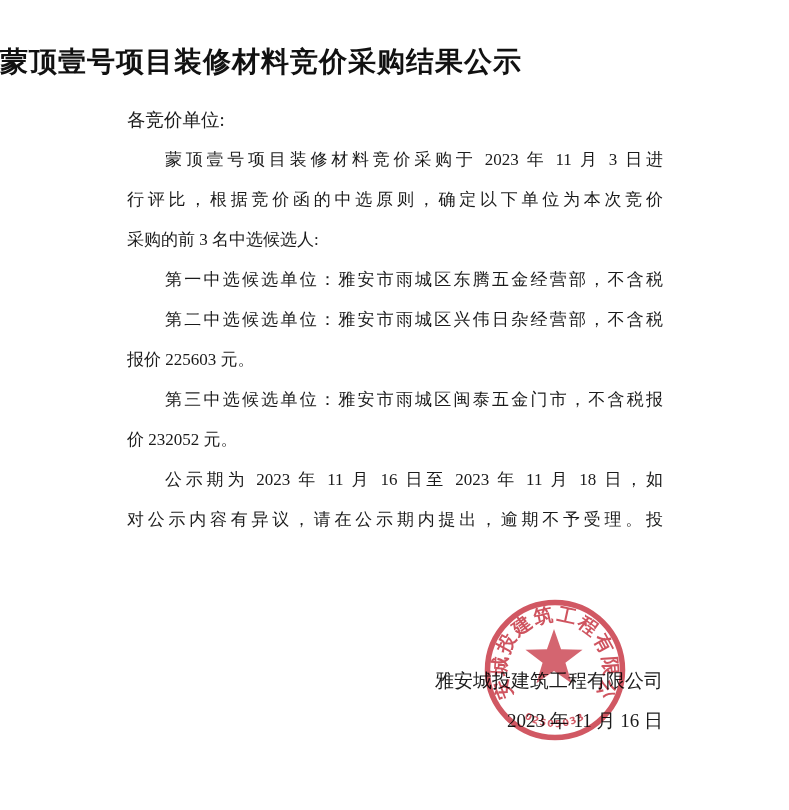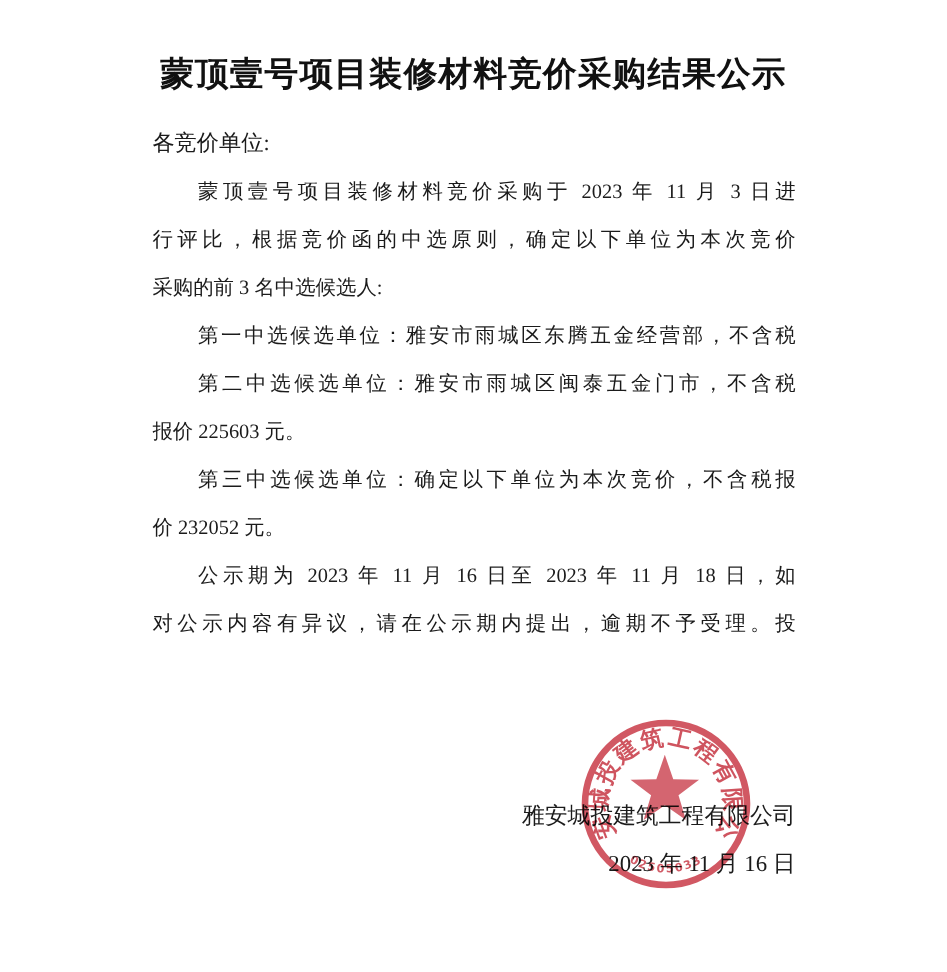"蒙顶壹号项目装修材料竞价采购结果公示" .doc-title { text-align: center -> none }
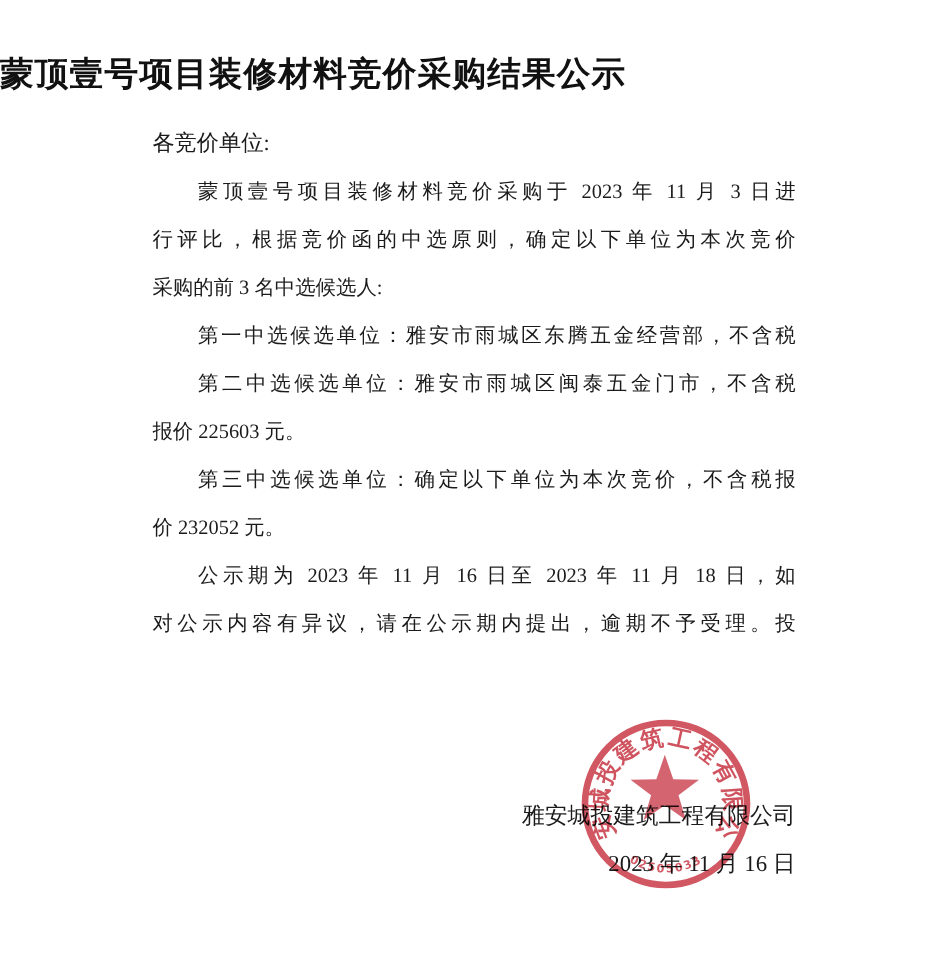"第二中选候选单位：雅安市雨城区闽泰五金门市，不含税" div.line { text: 闽泰五金门市 -> 兴伟日杂经营部 }
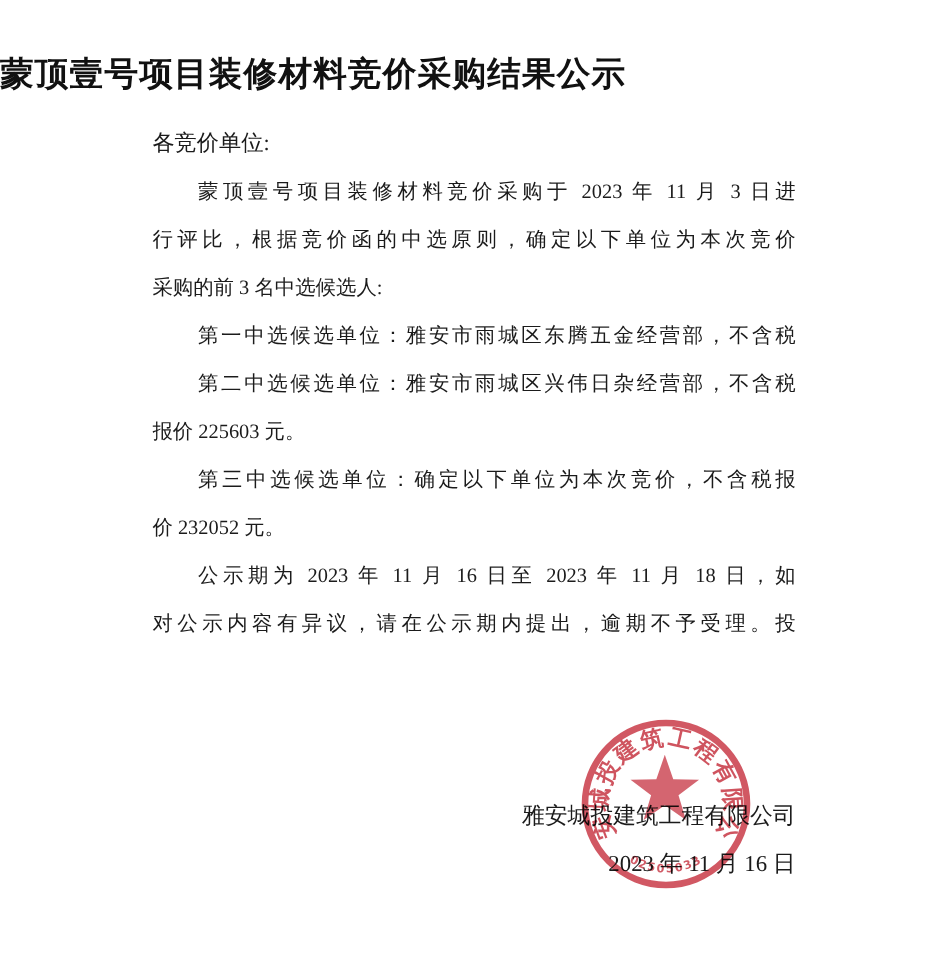"第三中选候选单位：确定以下单位为本次竞价，不含税报" div.line { text: 确定以下单位为本次竞价 -> 雅安市雨城区闽泰五金门市 }
